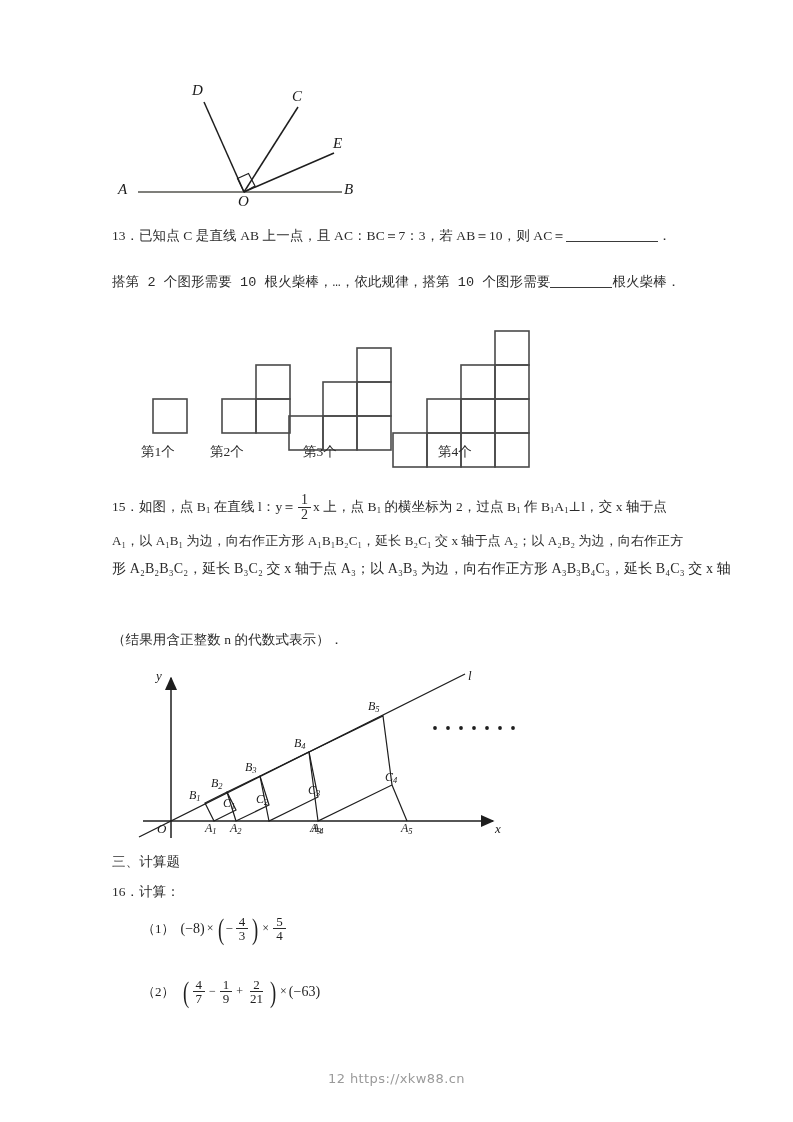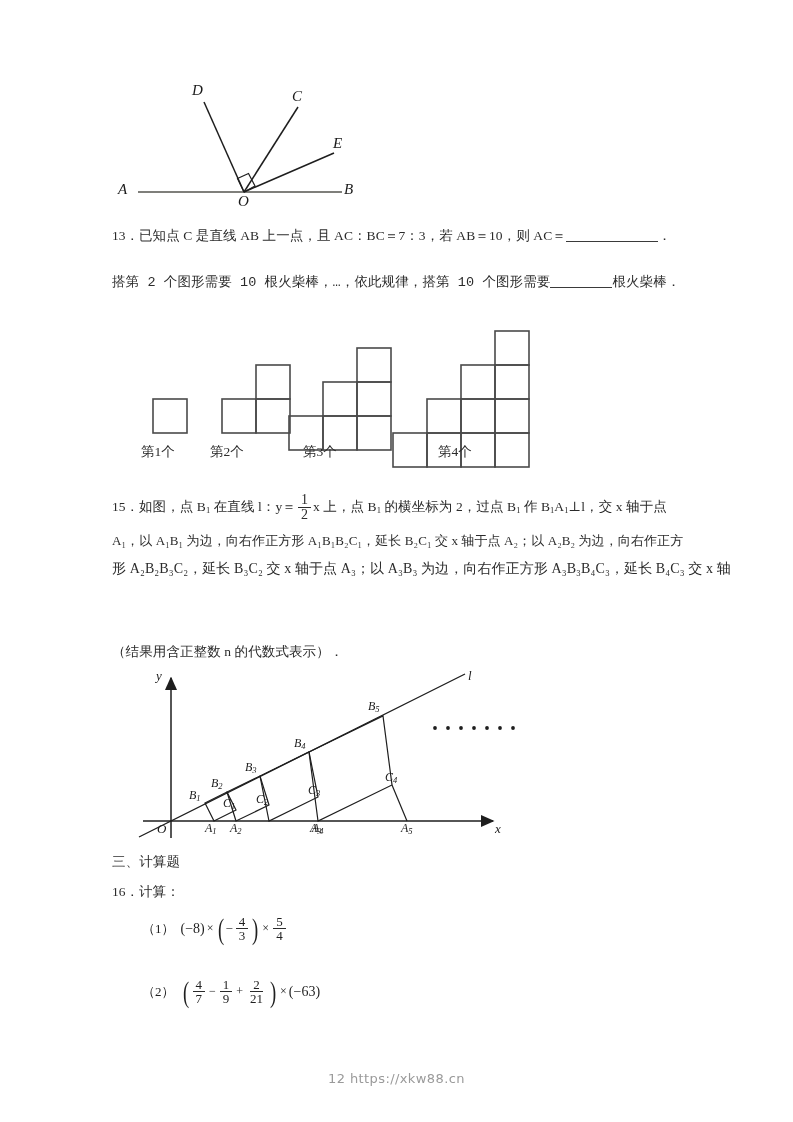"（结果用含正整数 n 的代数式表示）．" div.qline { margin-top: 12px -> none }
